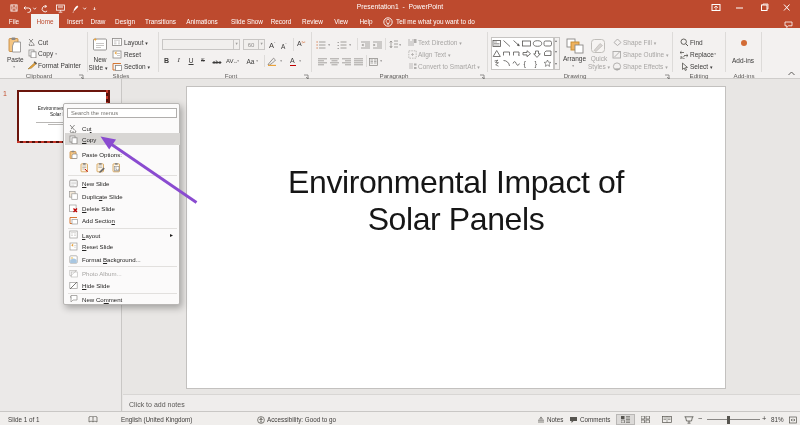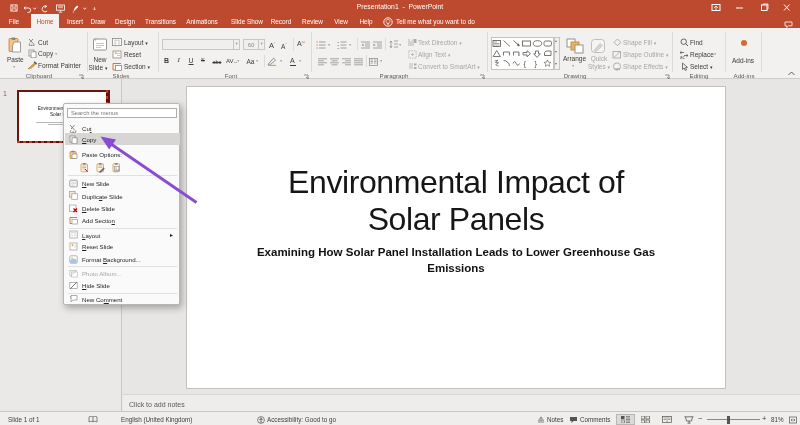"Examining How Solar Panel Installation" div.ab { html: <div>Examining How Solar Panel Installation Leads to Lower Greenhouse Gas Emissions</div> -> none }
